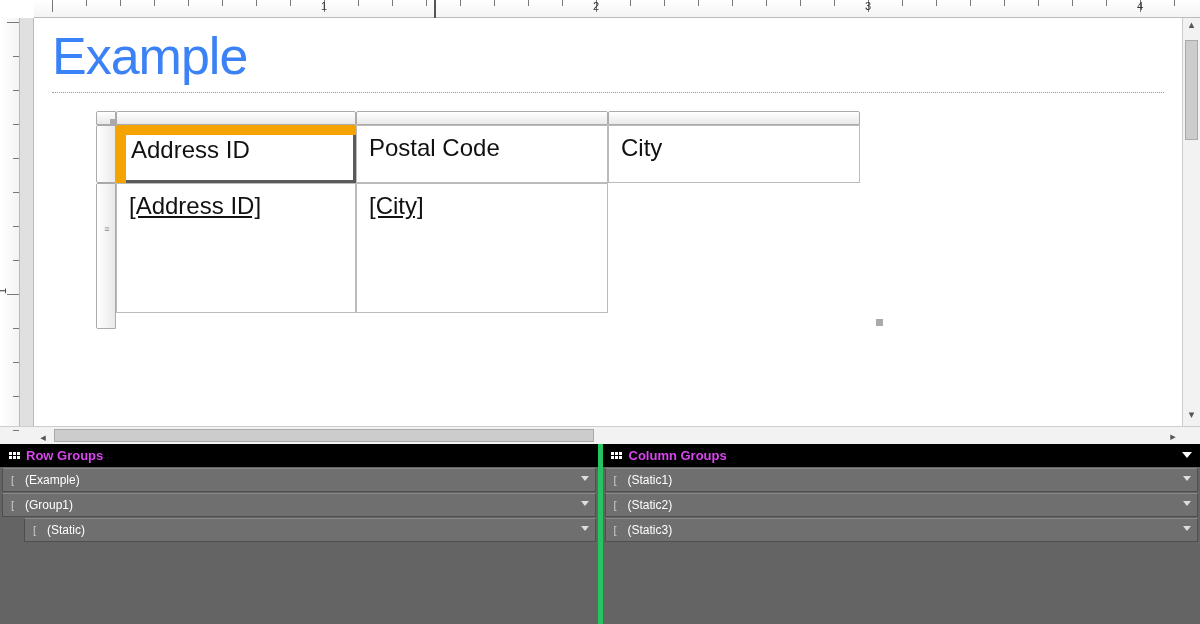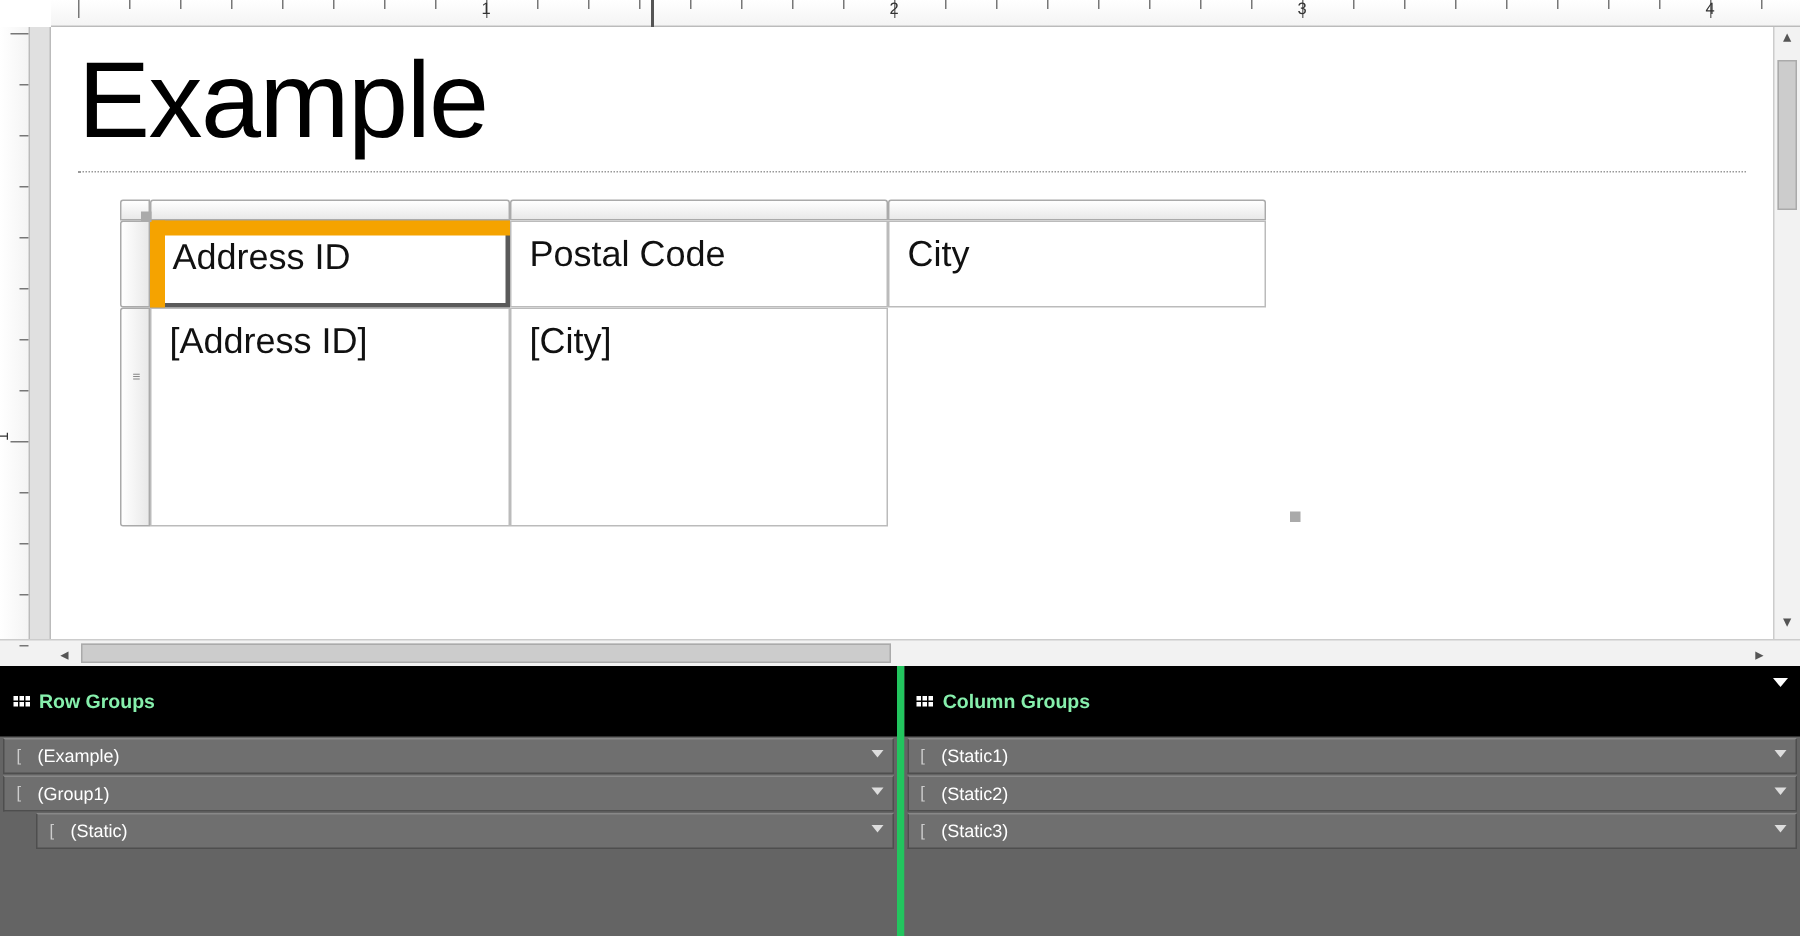"Example" .report-title { color: #000000 -> #3b82f6; font-size: 72px -> 52px }
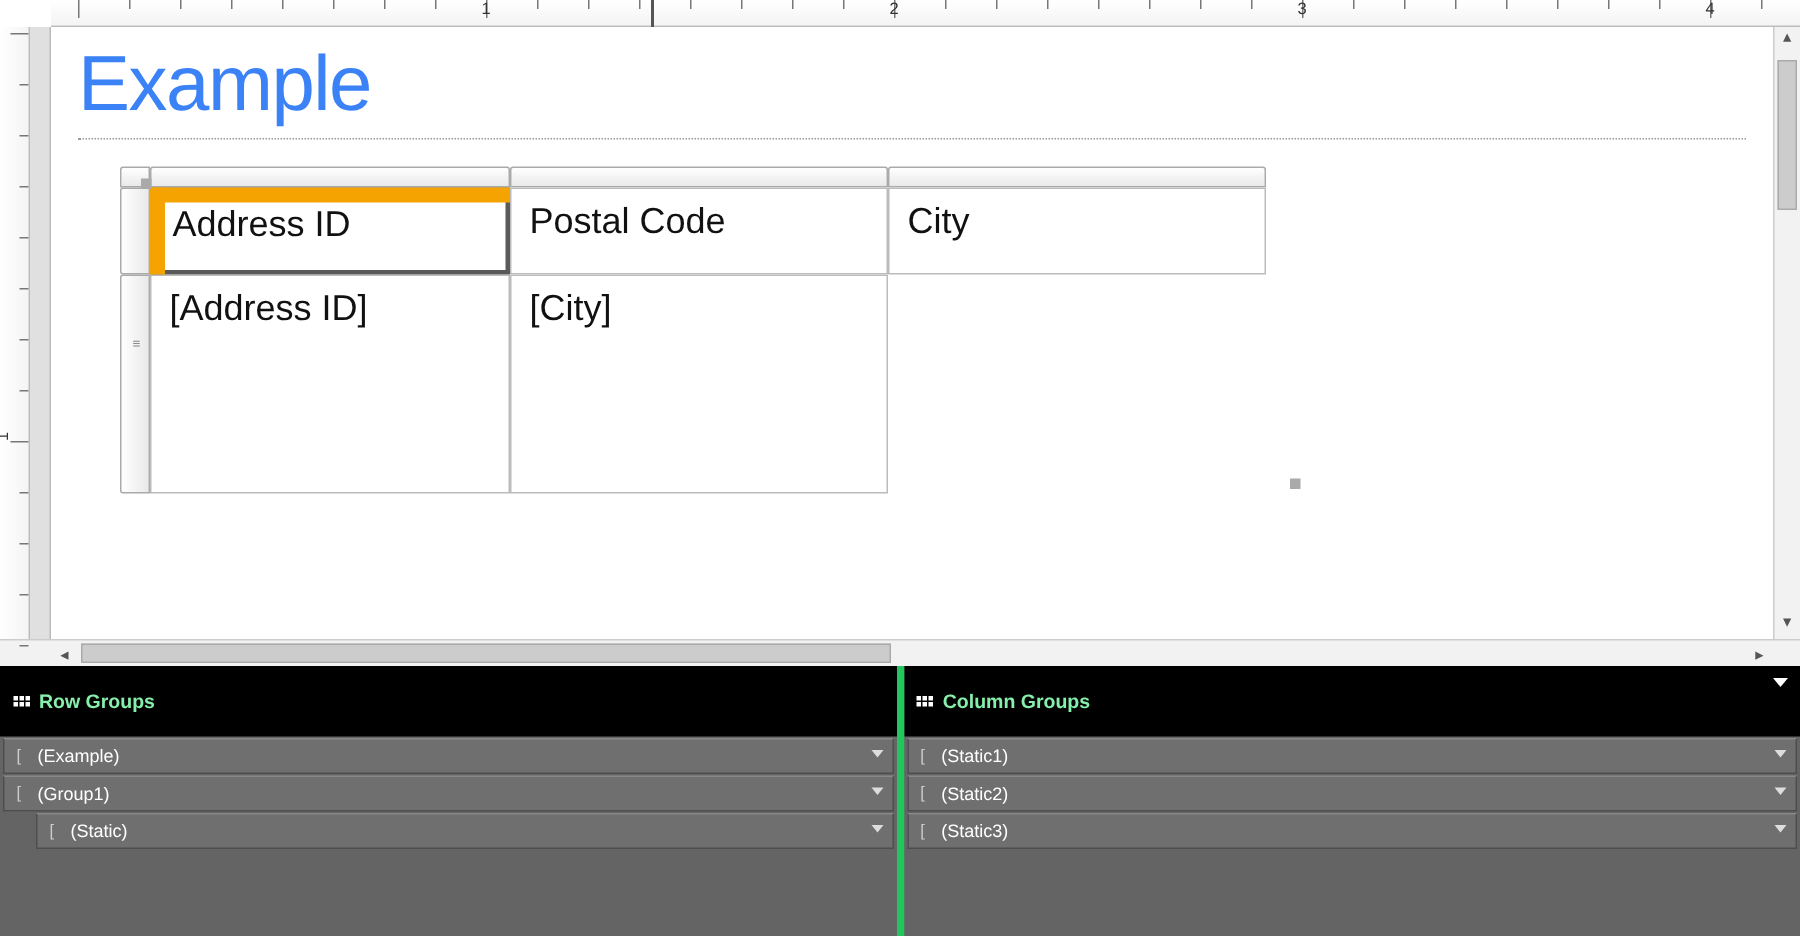"Address ID" .tablix-wrap { margin-left: 28px -> 44px }
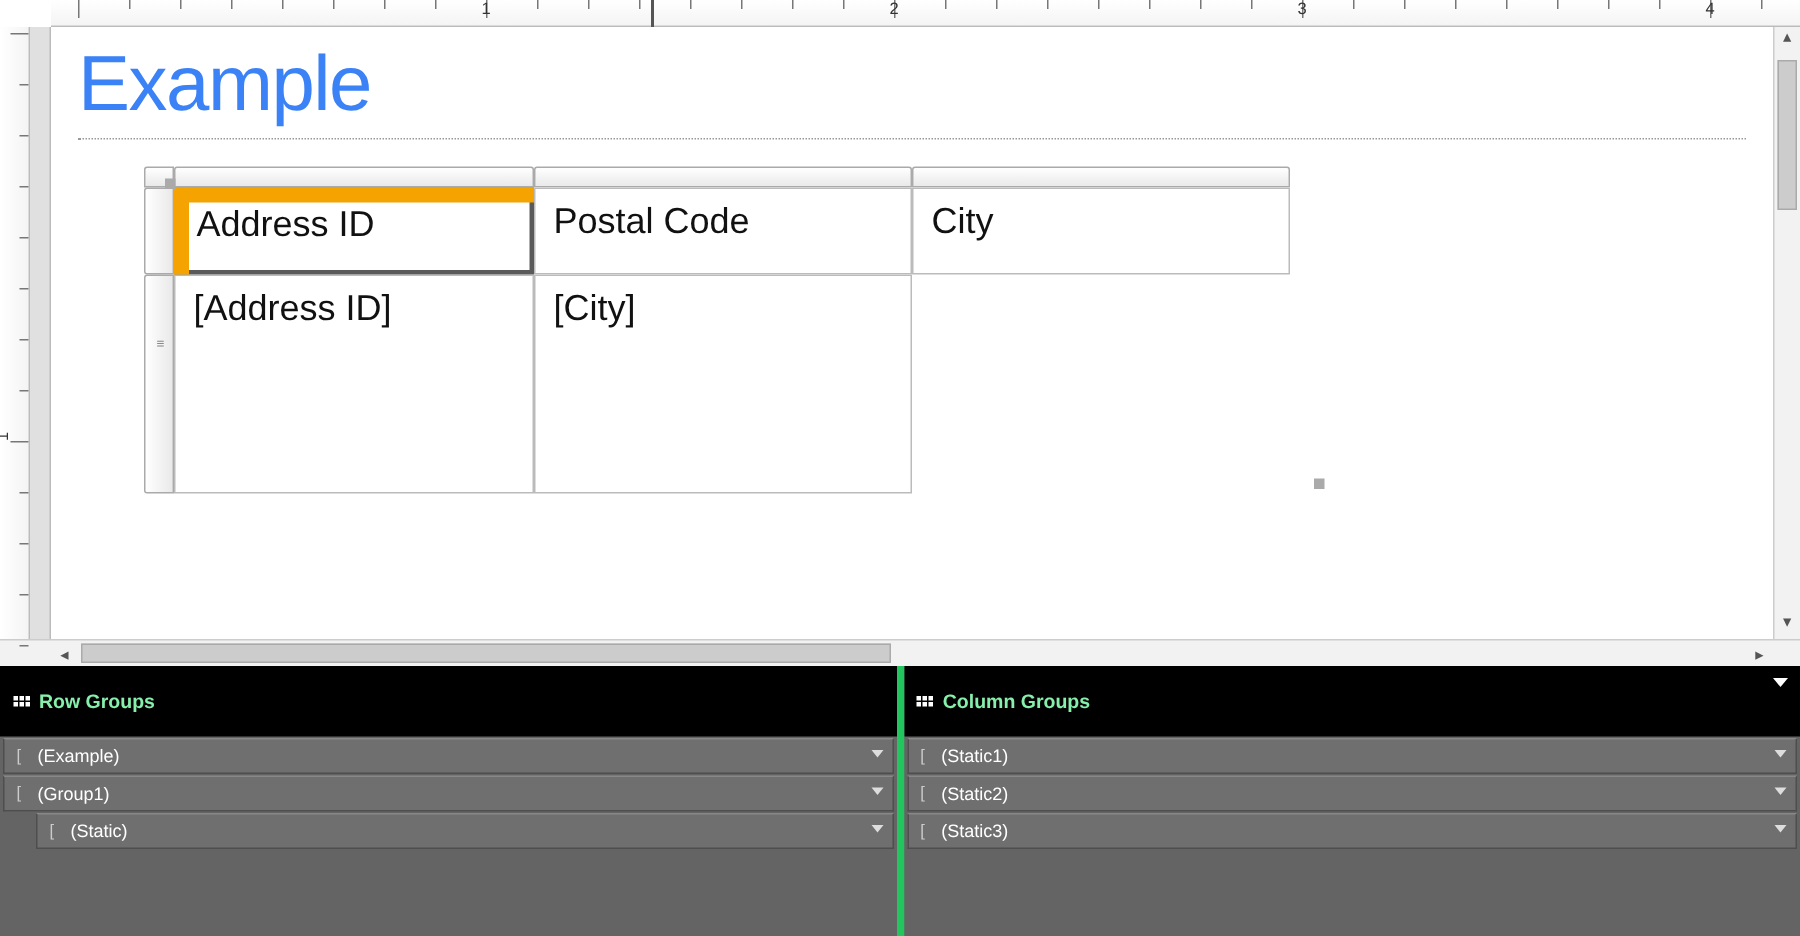"[Address ID]" .dat { height: 146px -> 130px; text-decoration: none -> underline }
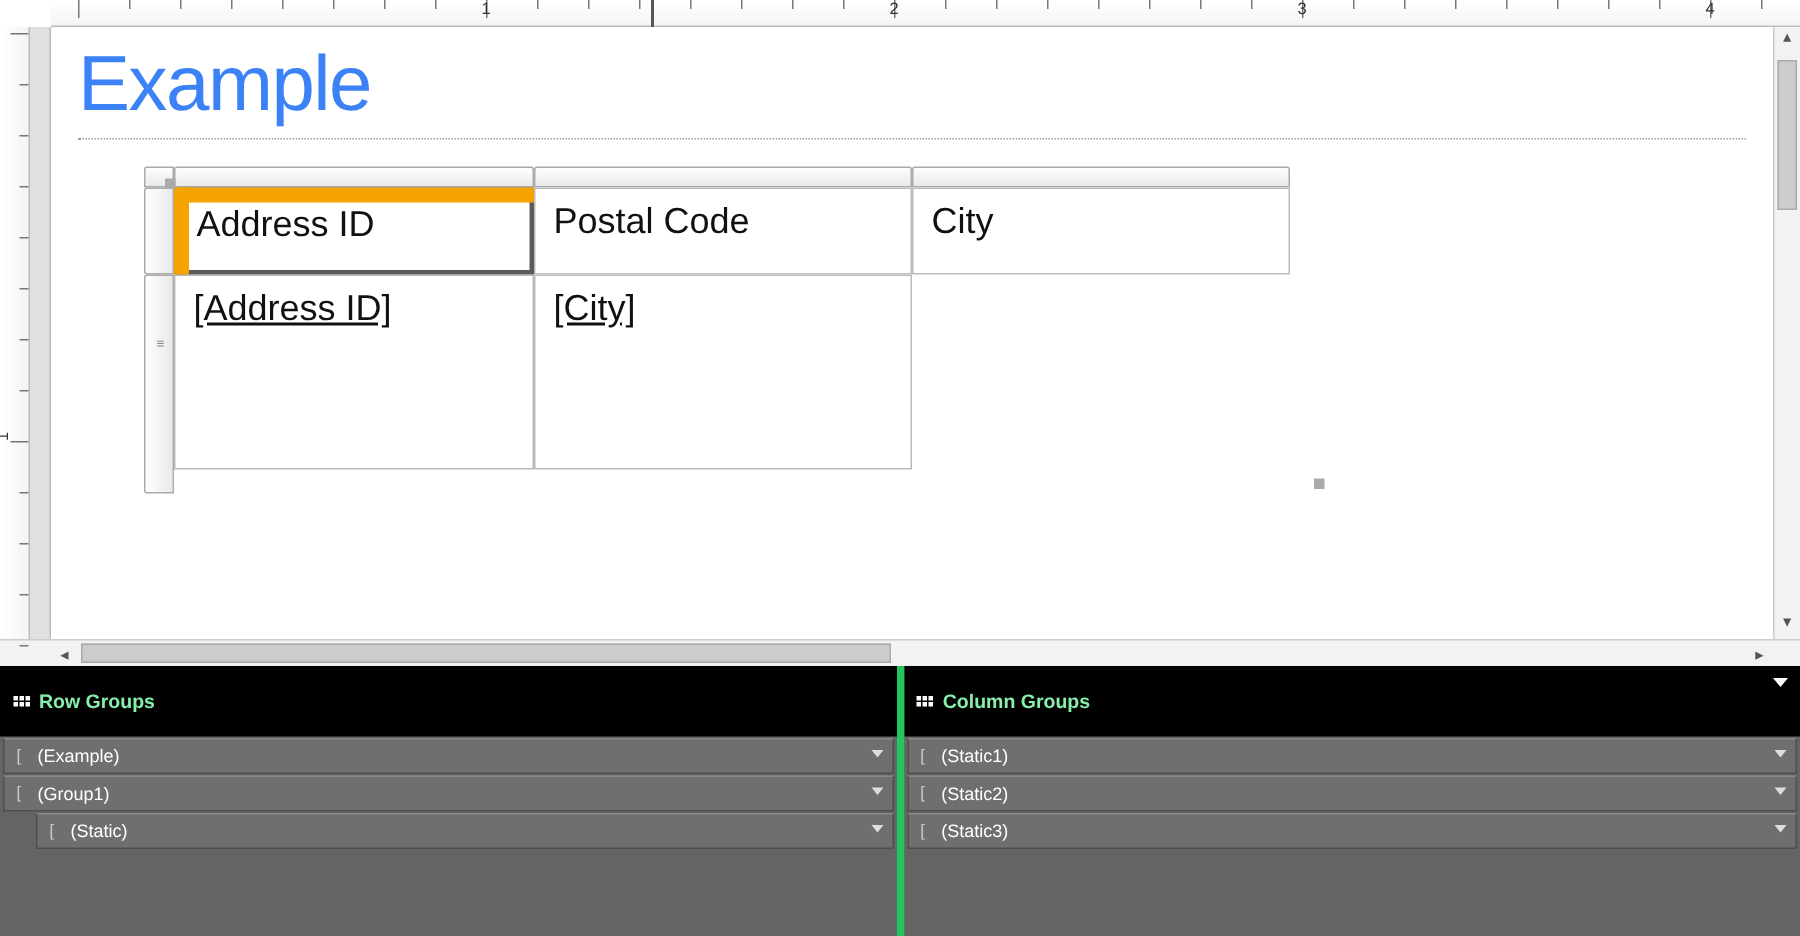"Row Groups" .gp-header { color: #86efac -> #d946ef; padding: 16px 8px -> 4px 8px }
